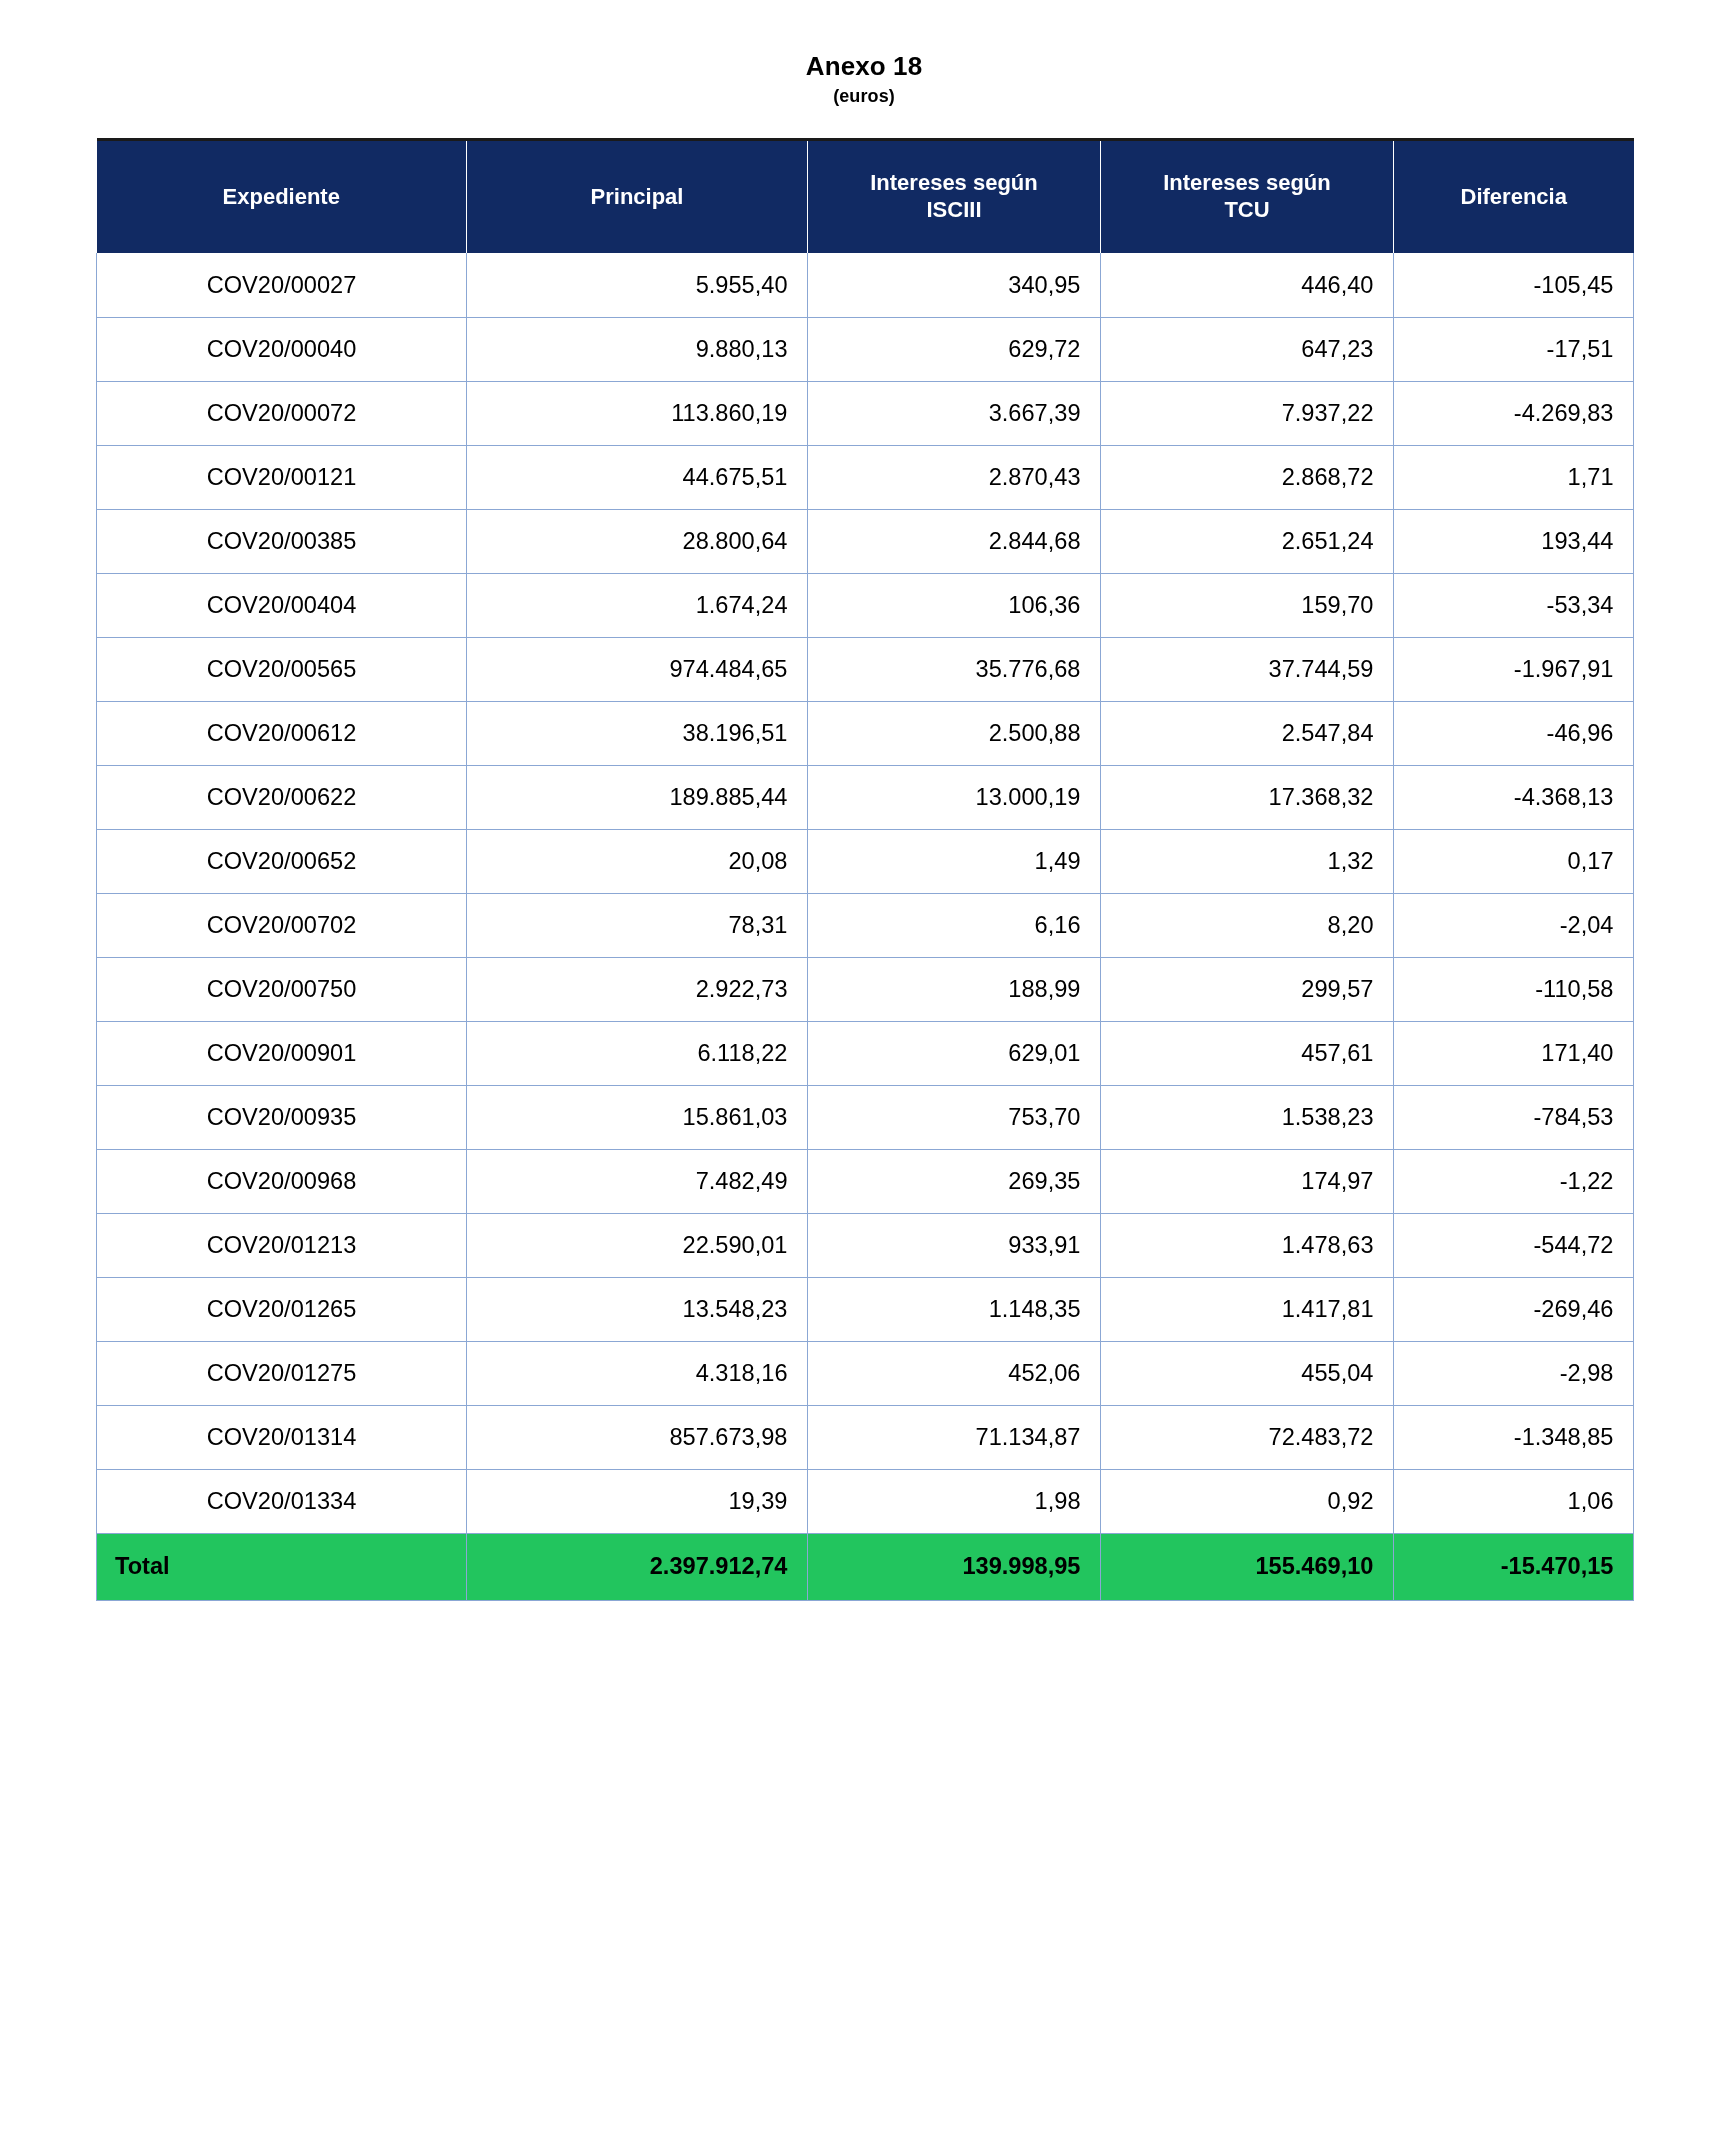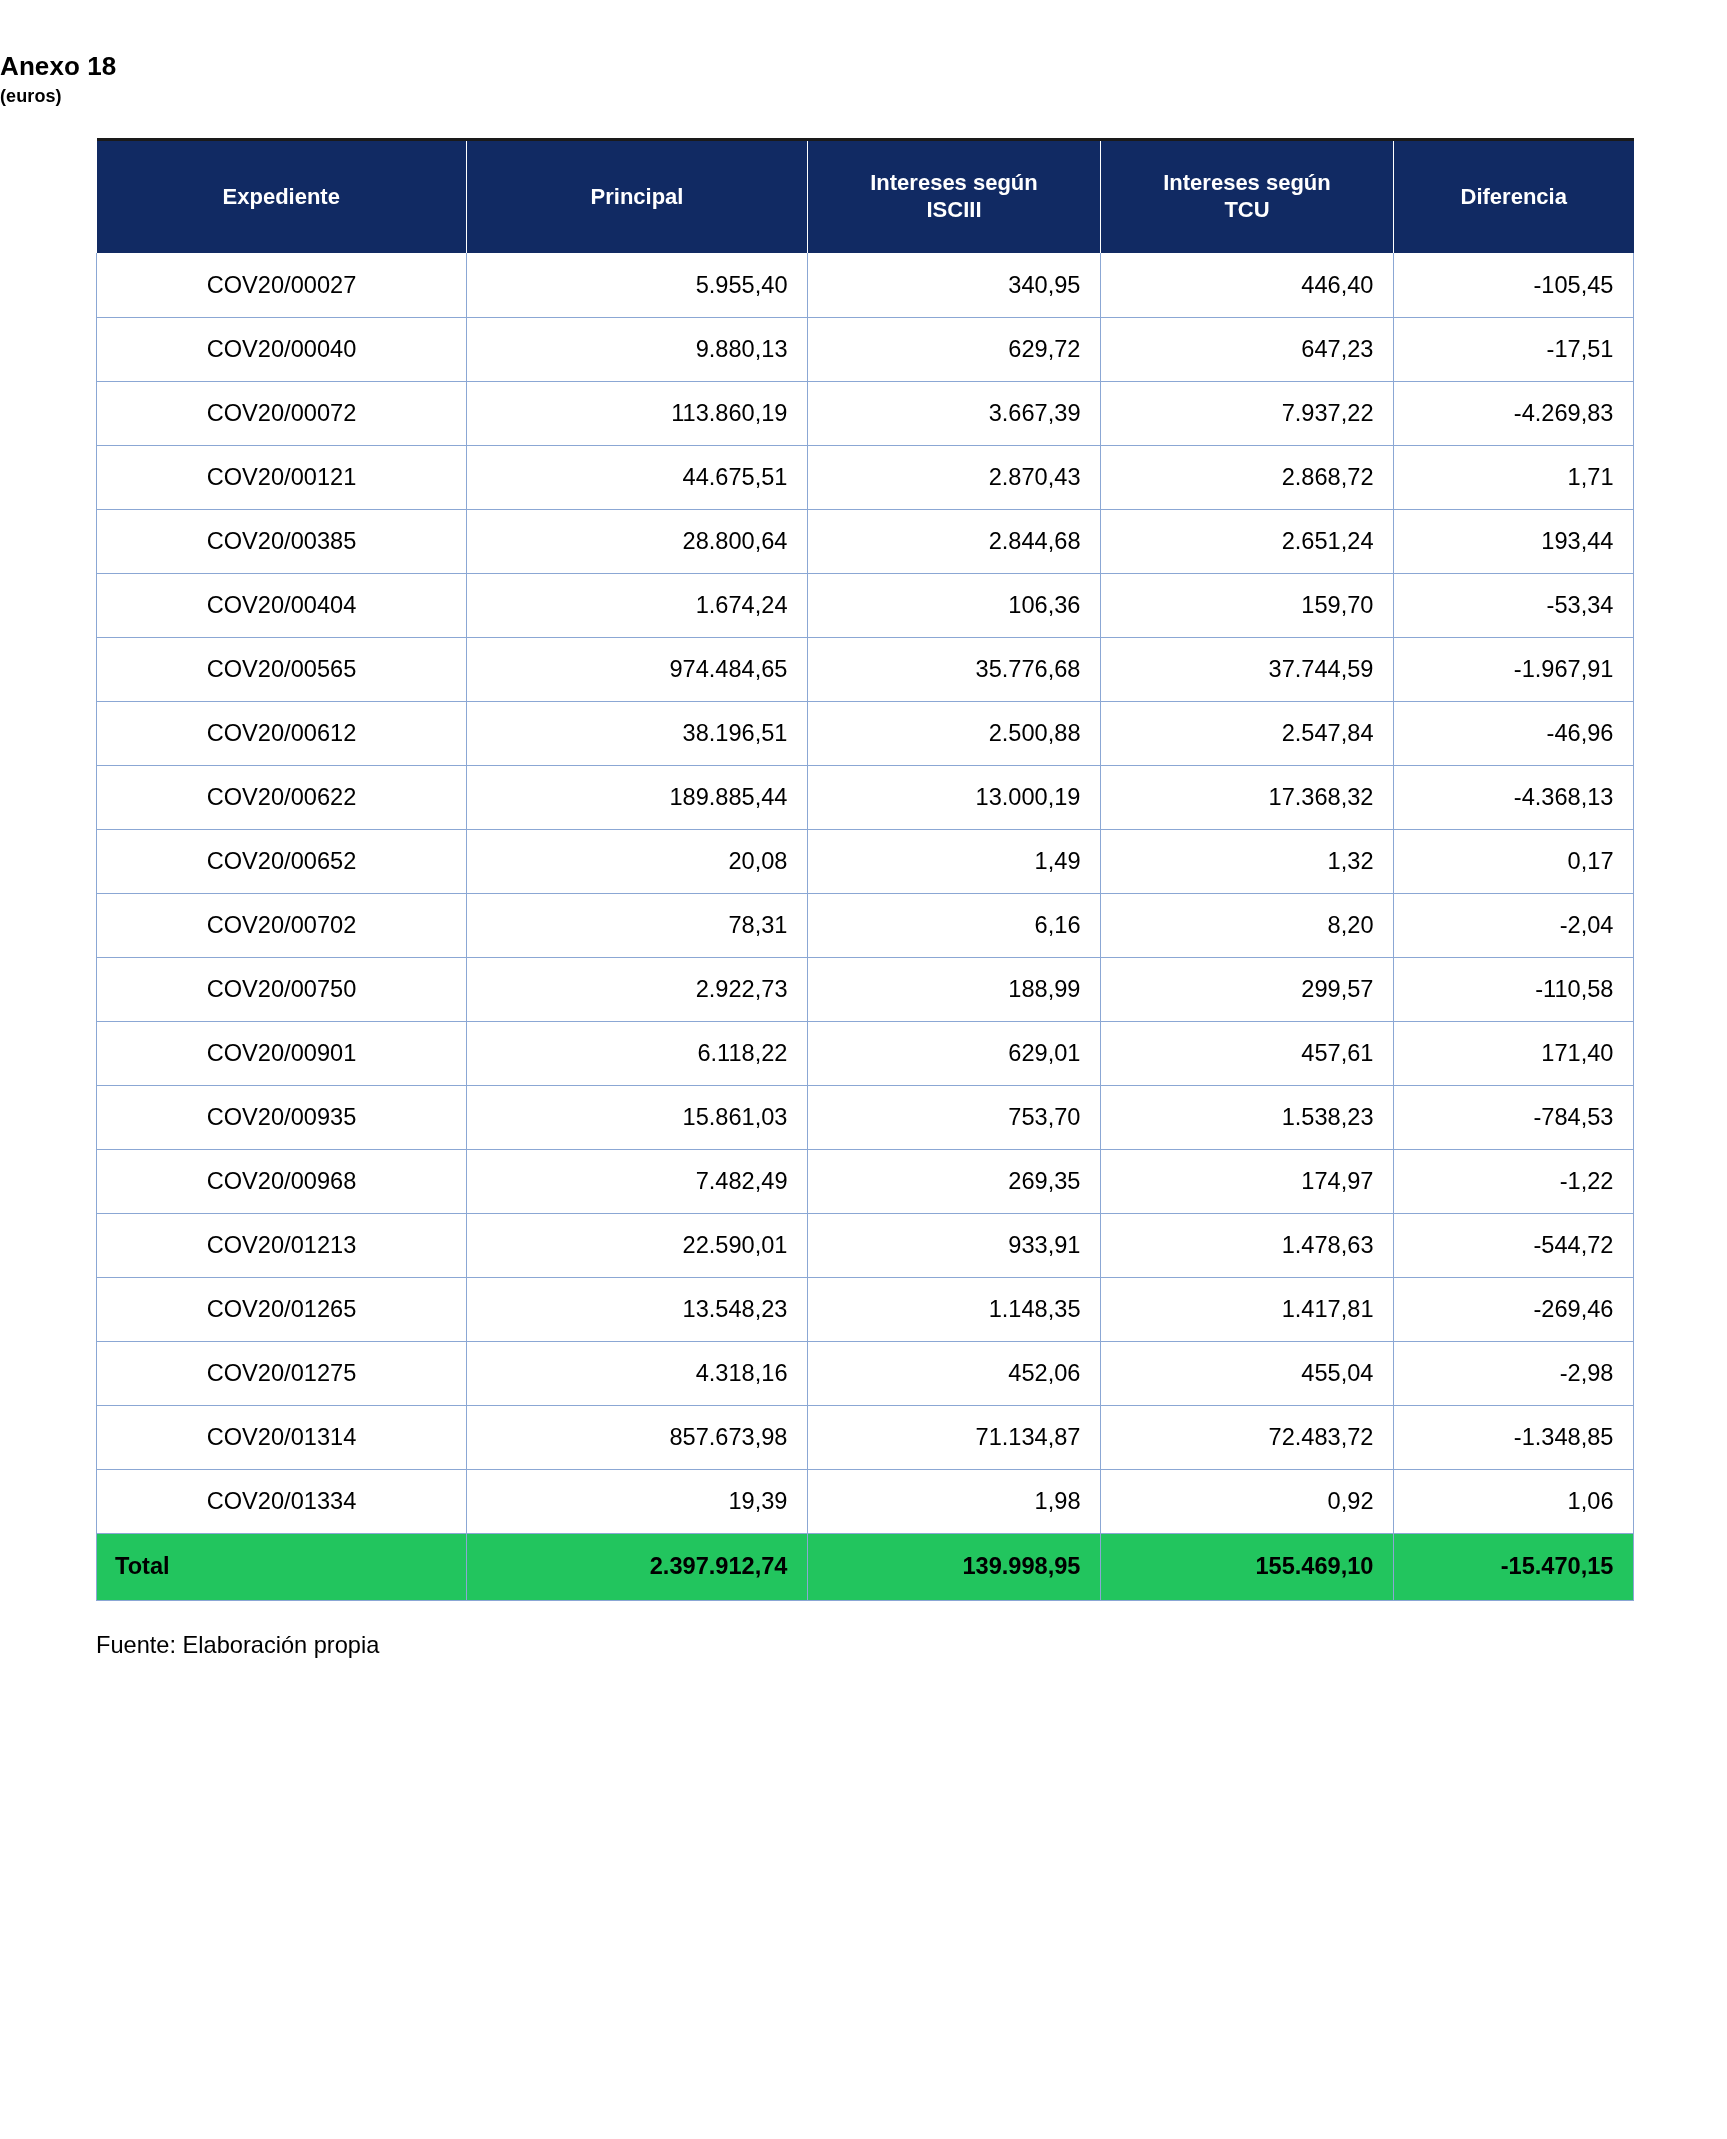"Anexo 18" .title-block { text-align: none -> center }
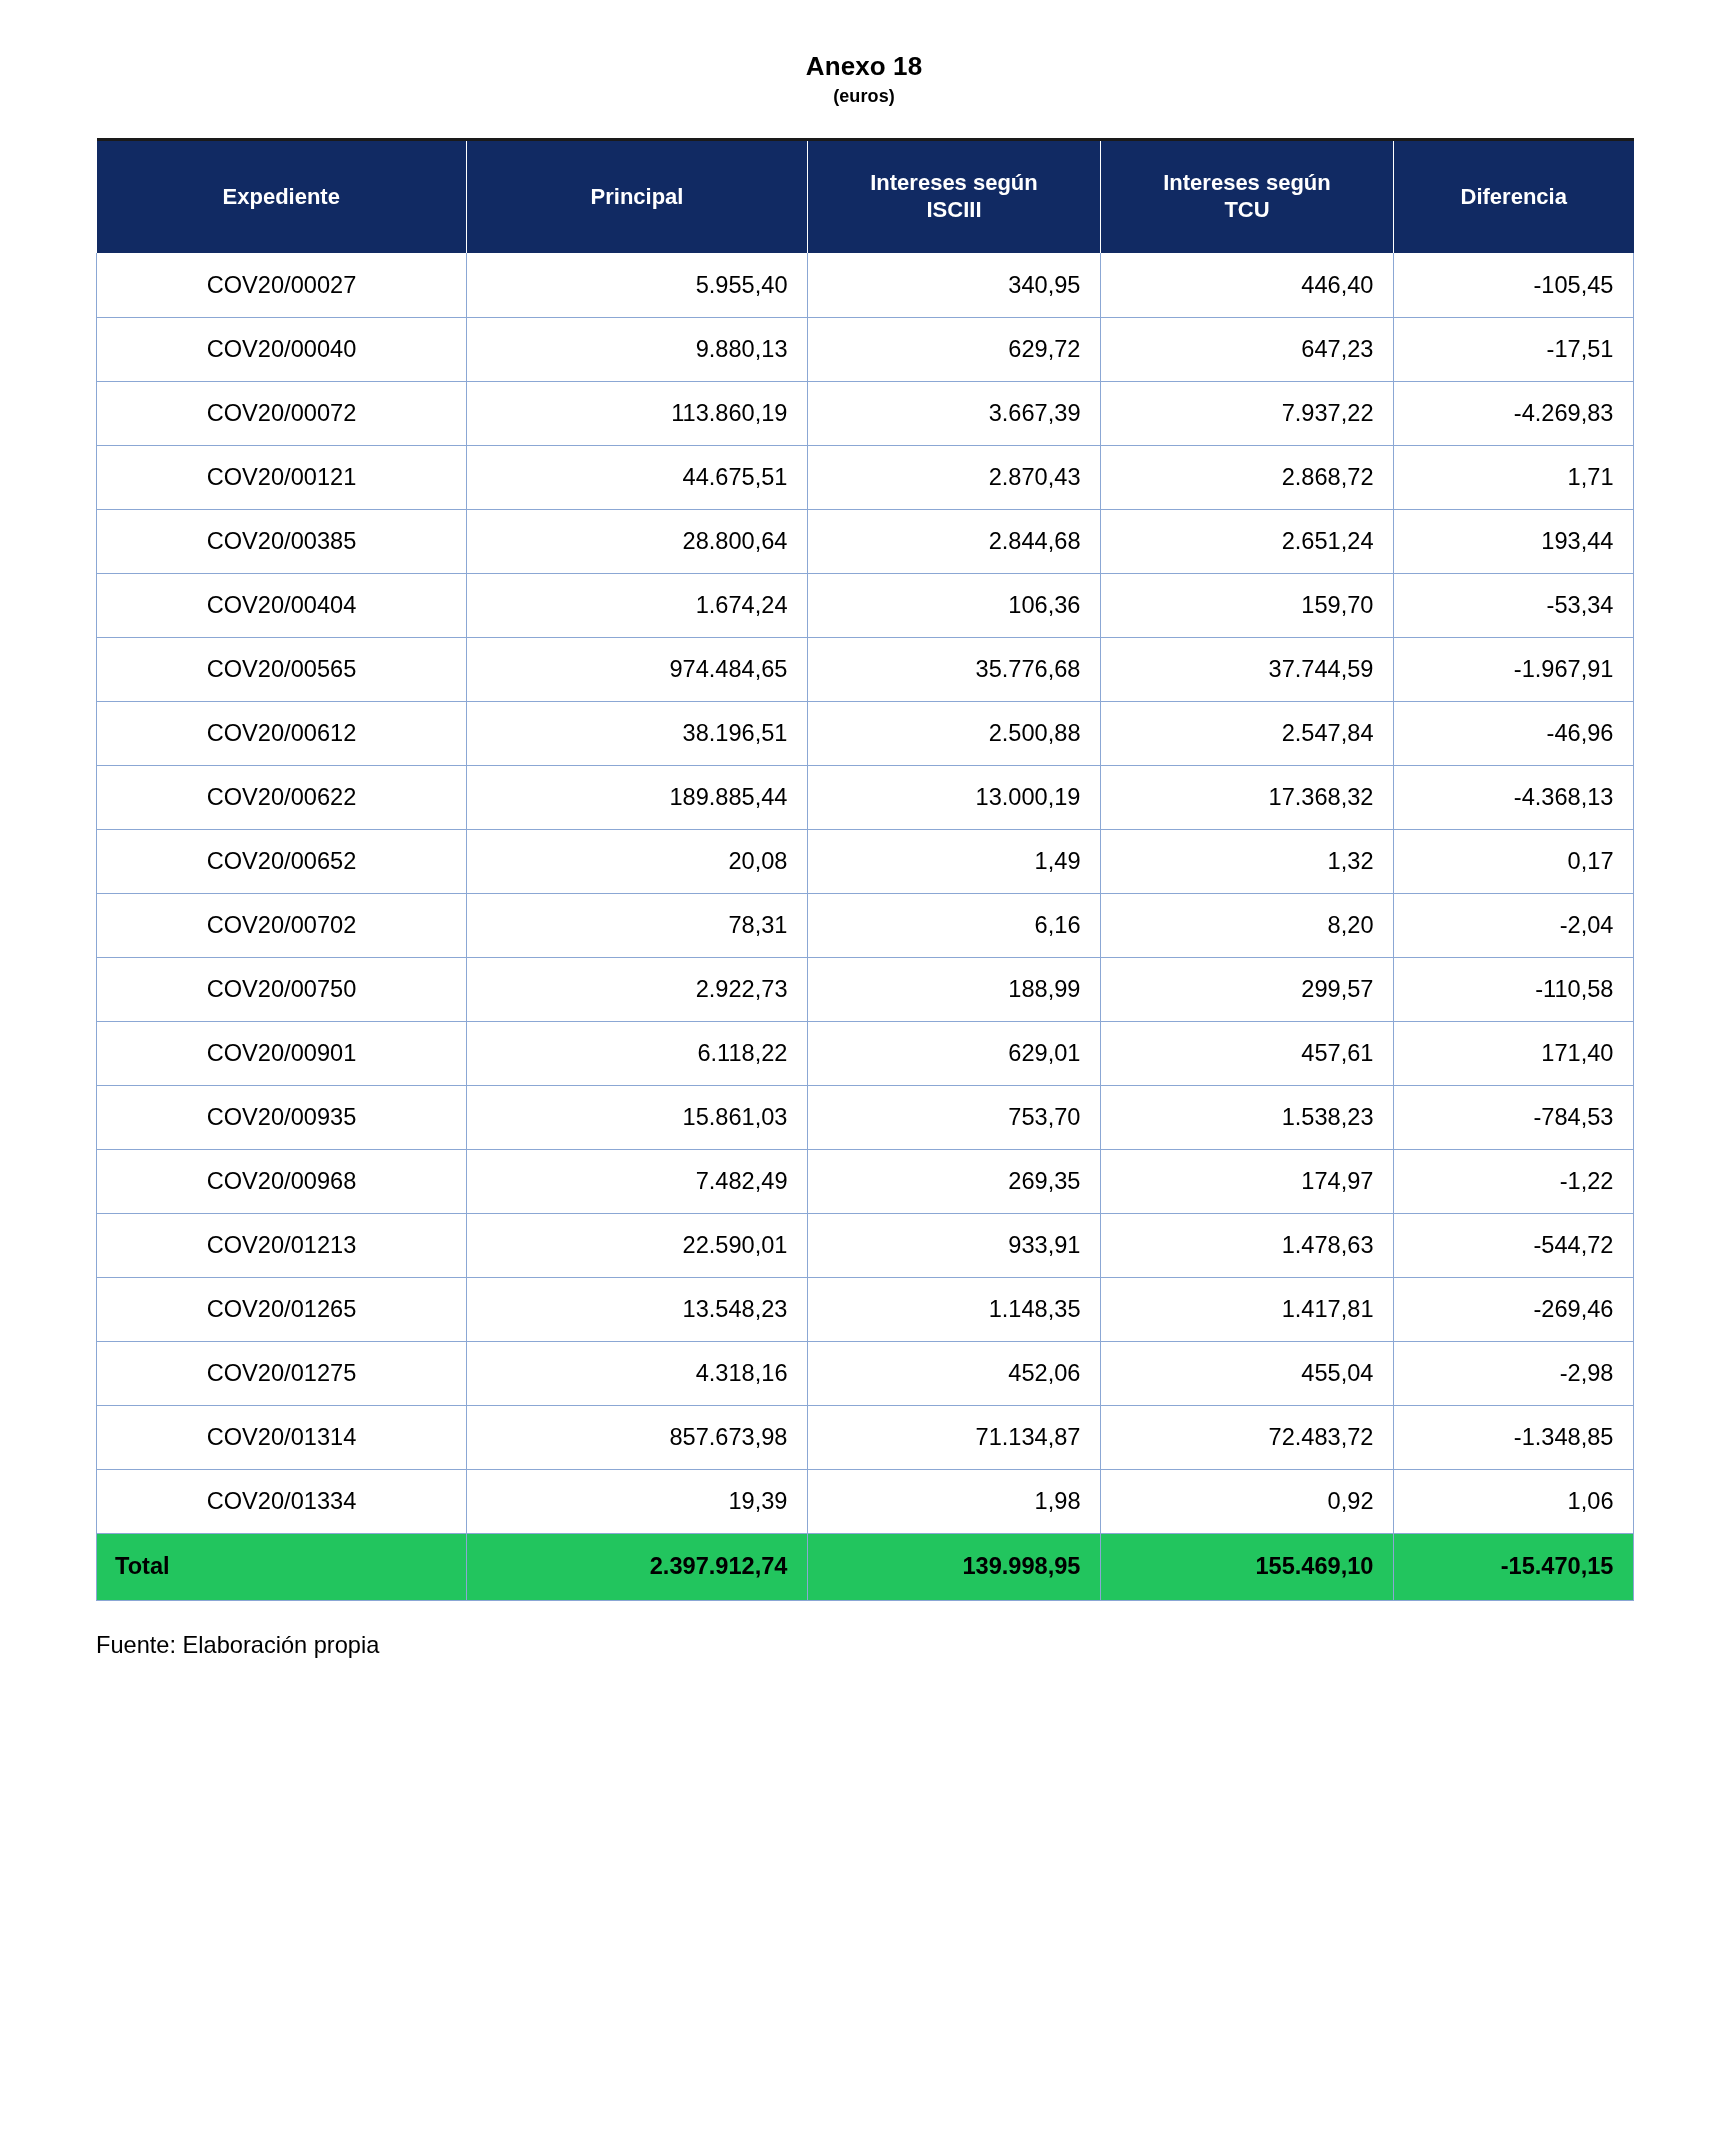"Fuente: Elaboración propia" div.source-note { html: <div>Fuente: Elaboración propia</div> -> none }
